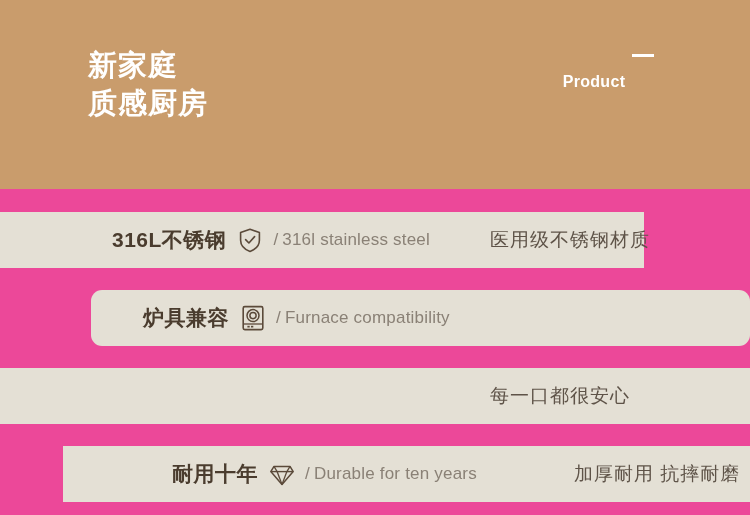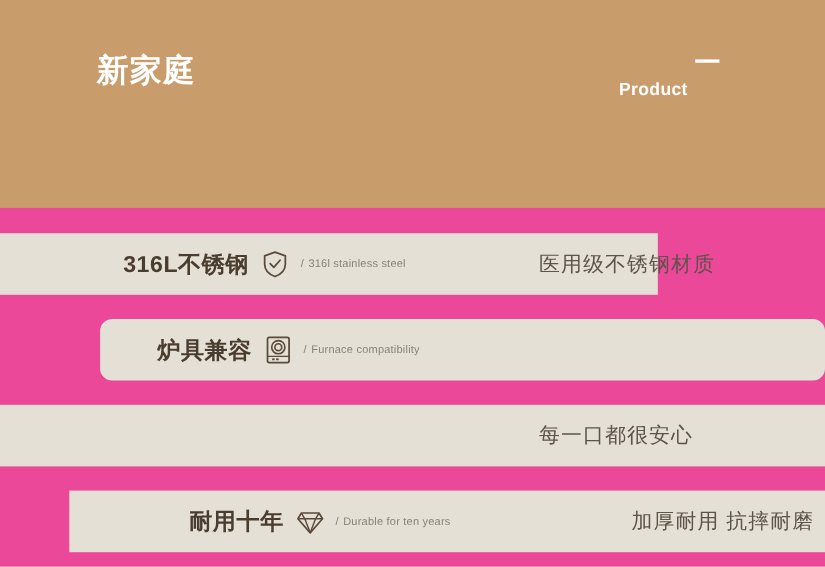"质感厨房" span.line { html: none -> <span>质感厨房</span> }
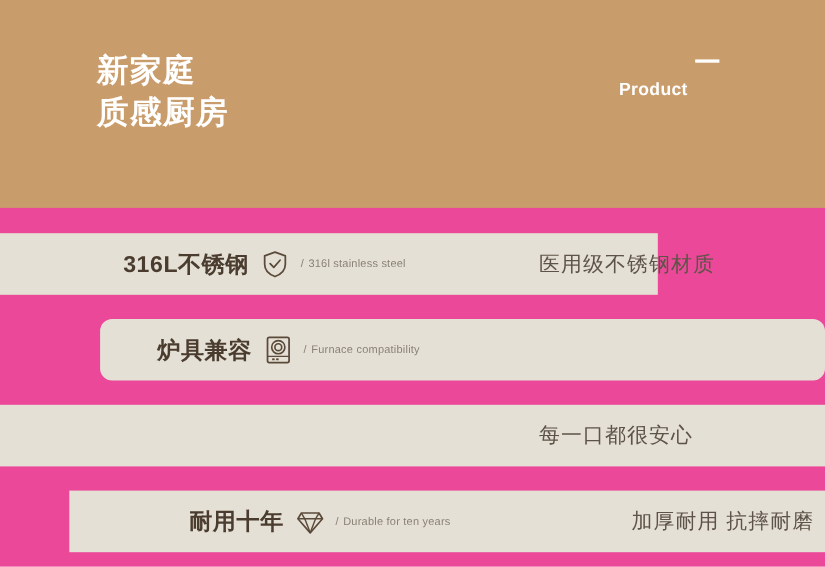"316L不锈钢" .band-1 { width: 598px -> 644px }
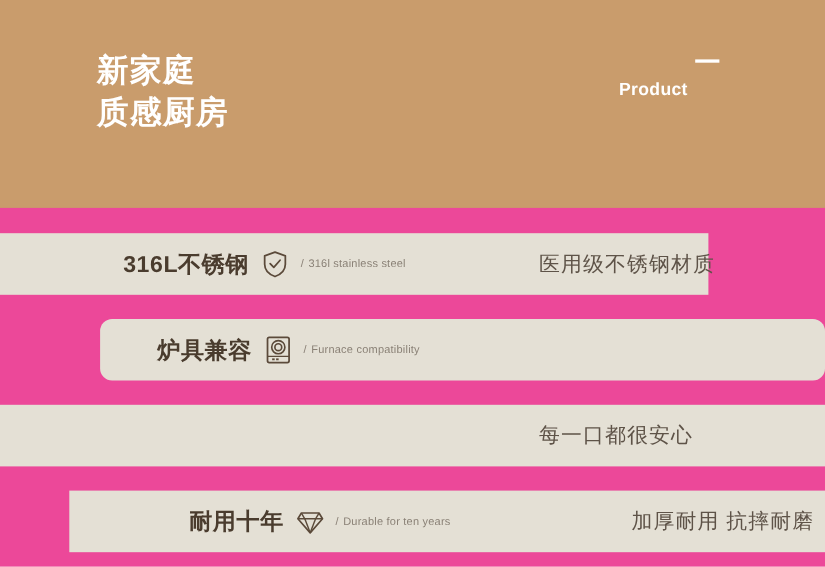"/ 316l stainless steel" .feat-en { font-size: 10px -> 17px }
